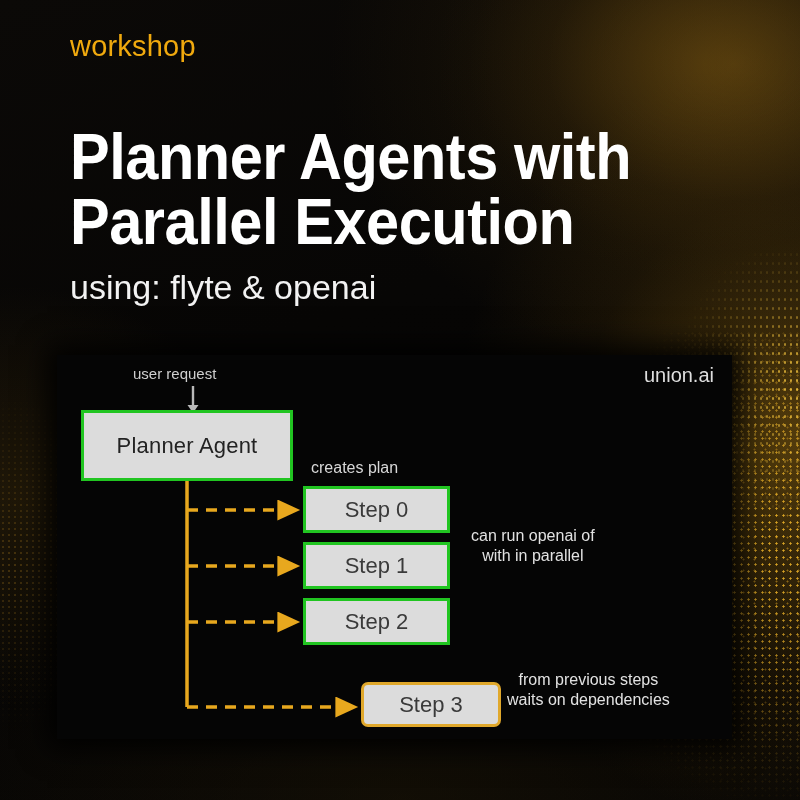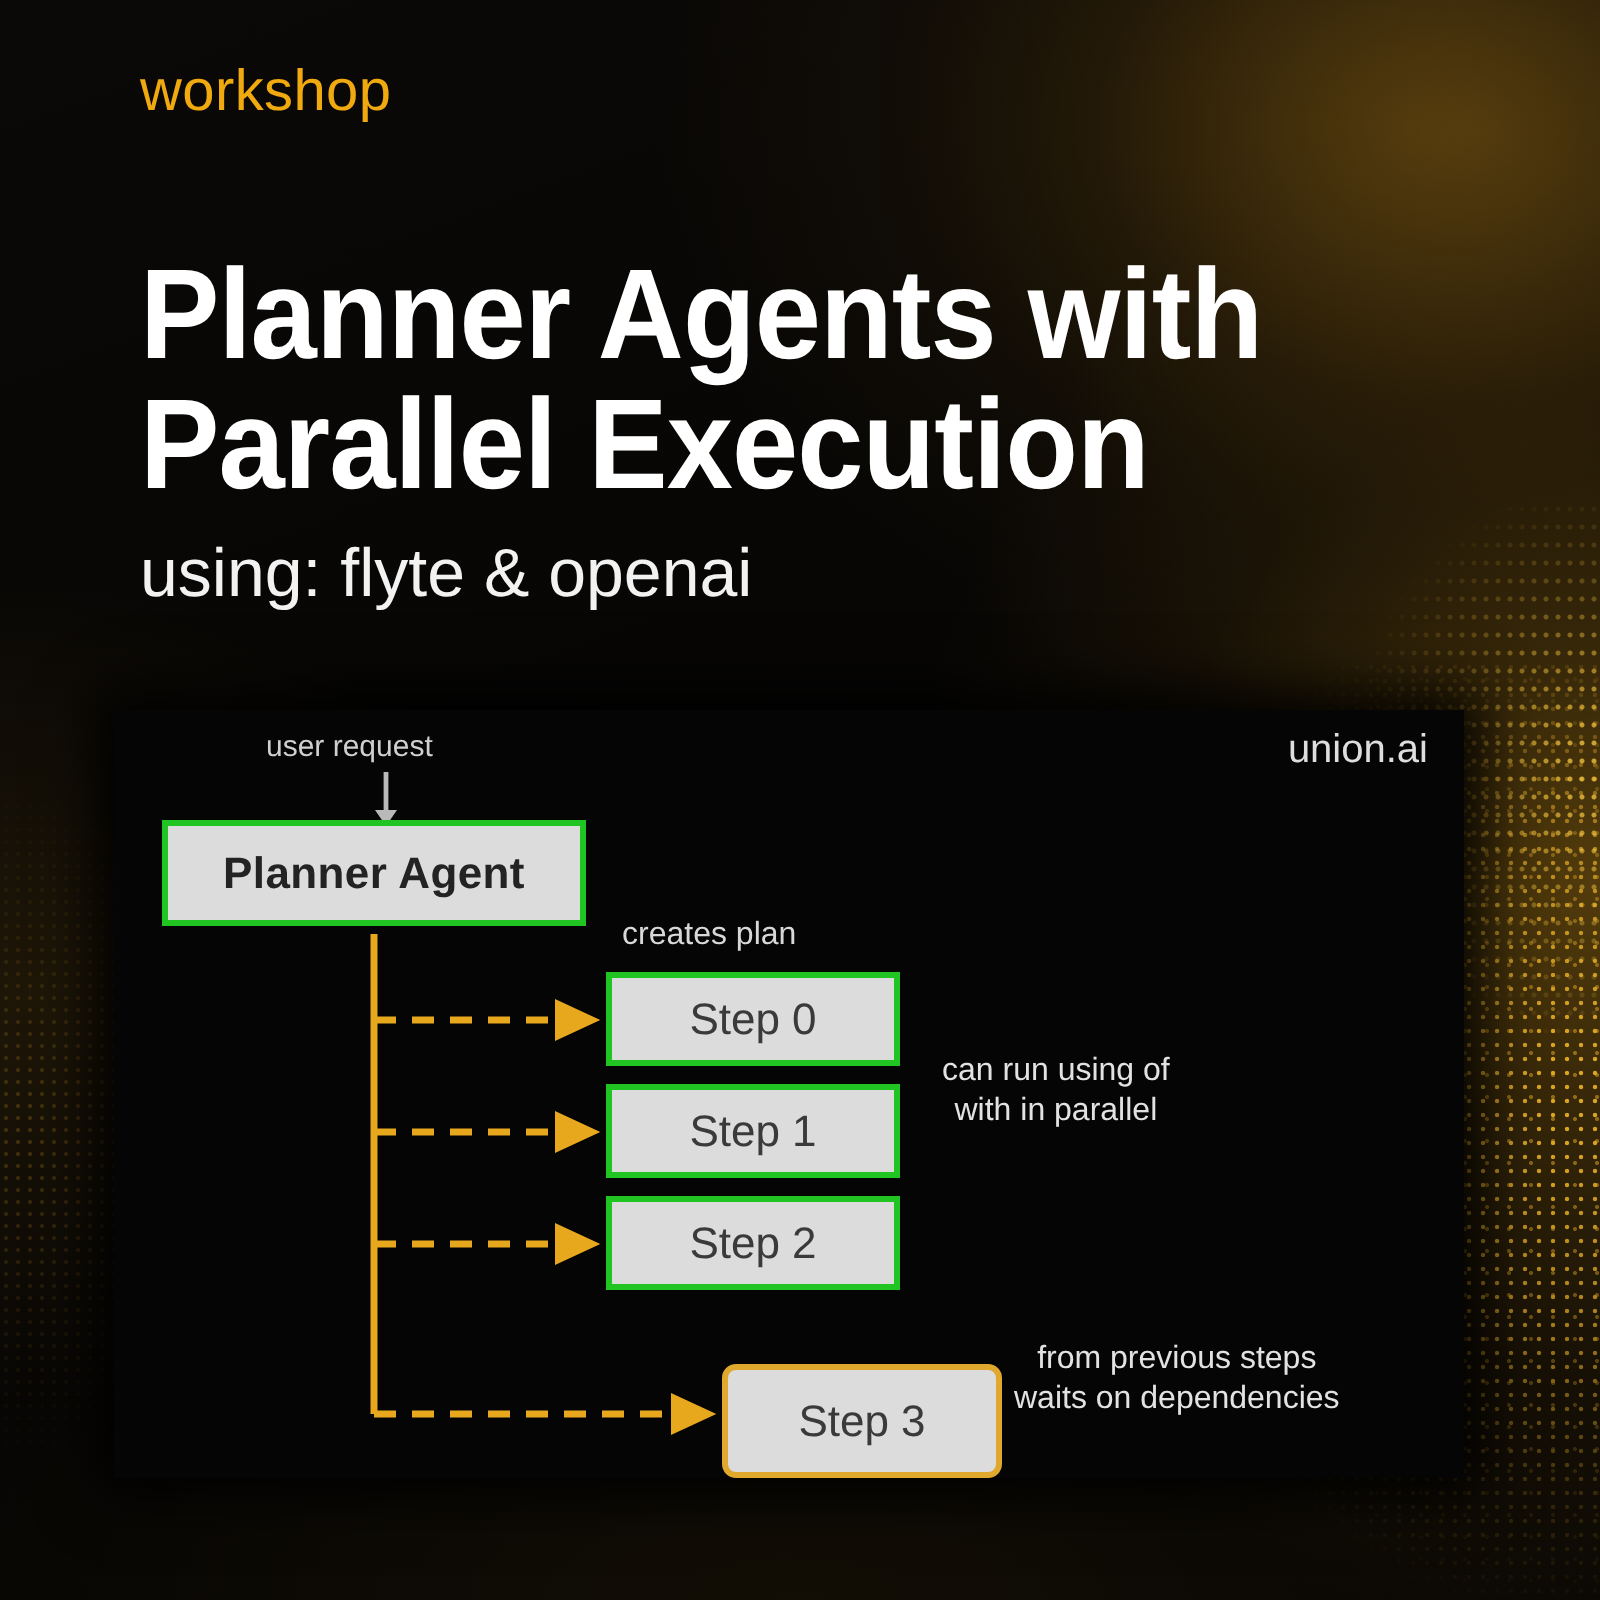"Planner Agent" .node-planner { font-weight: bold -> normal; height: 53px -> 71px }
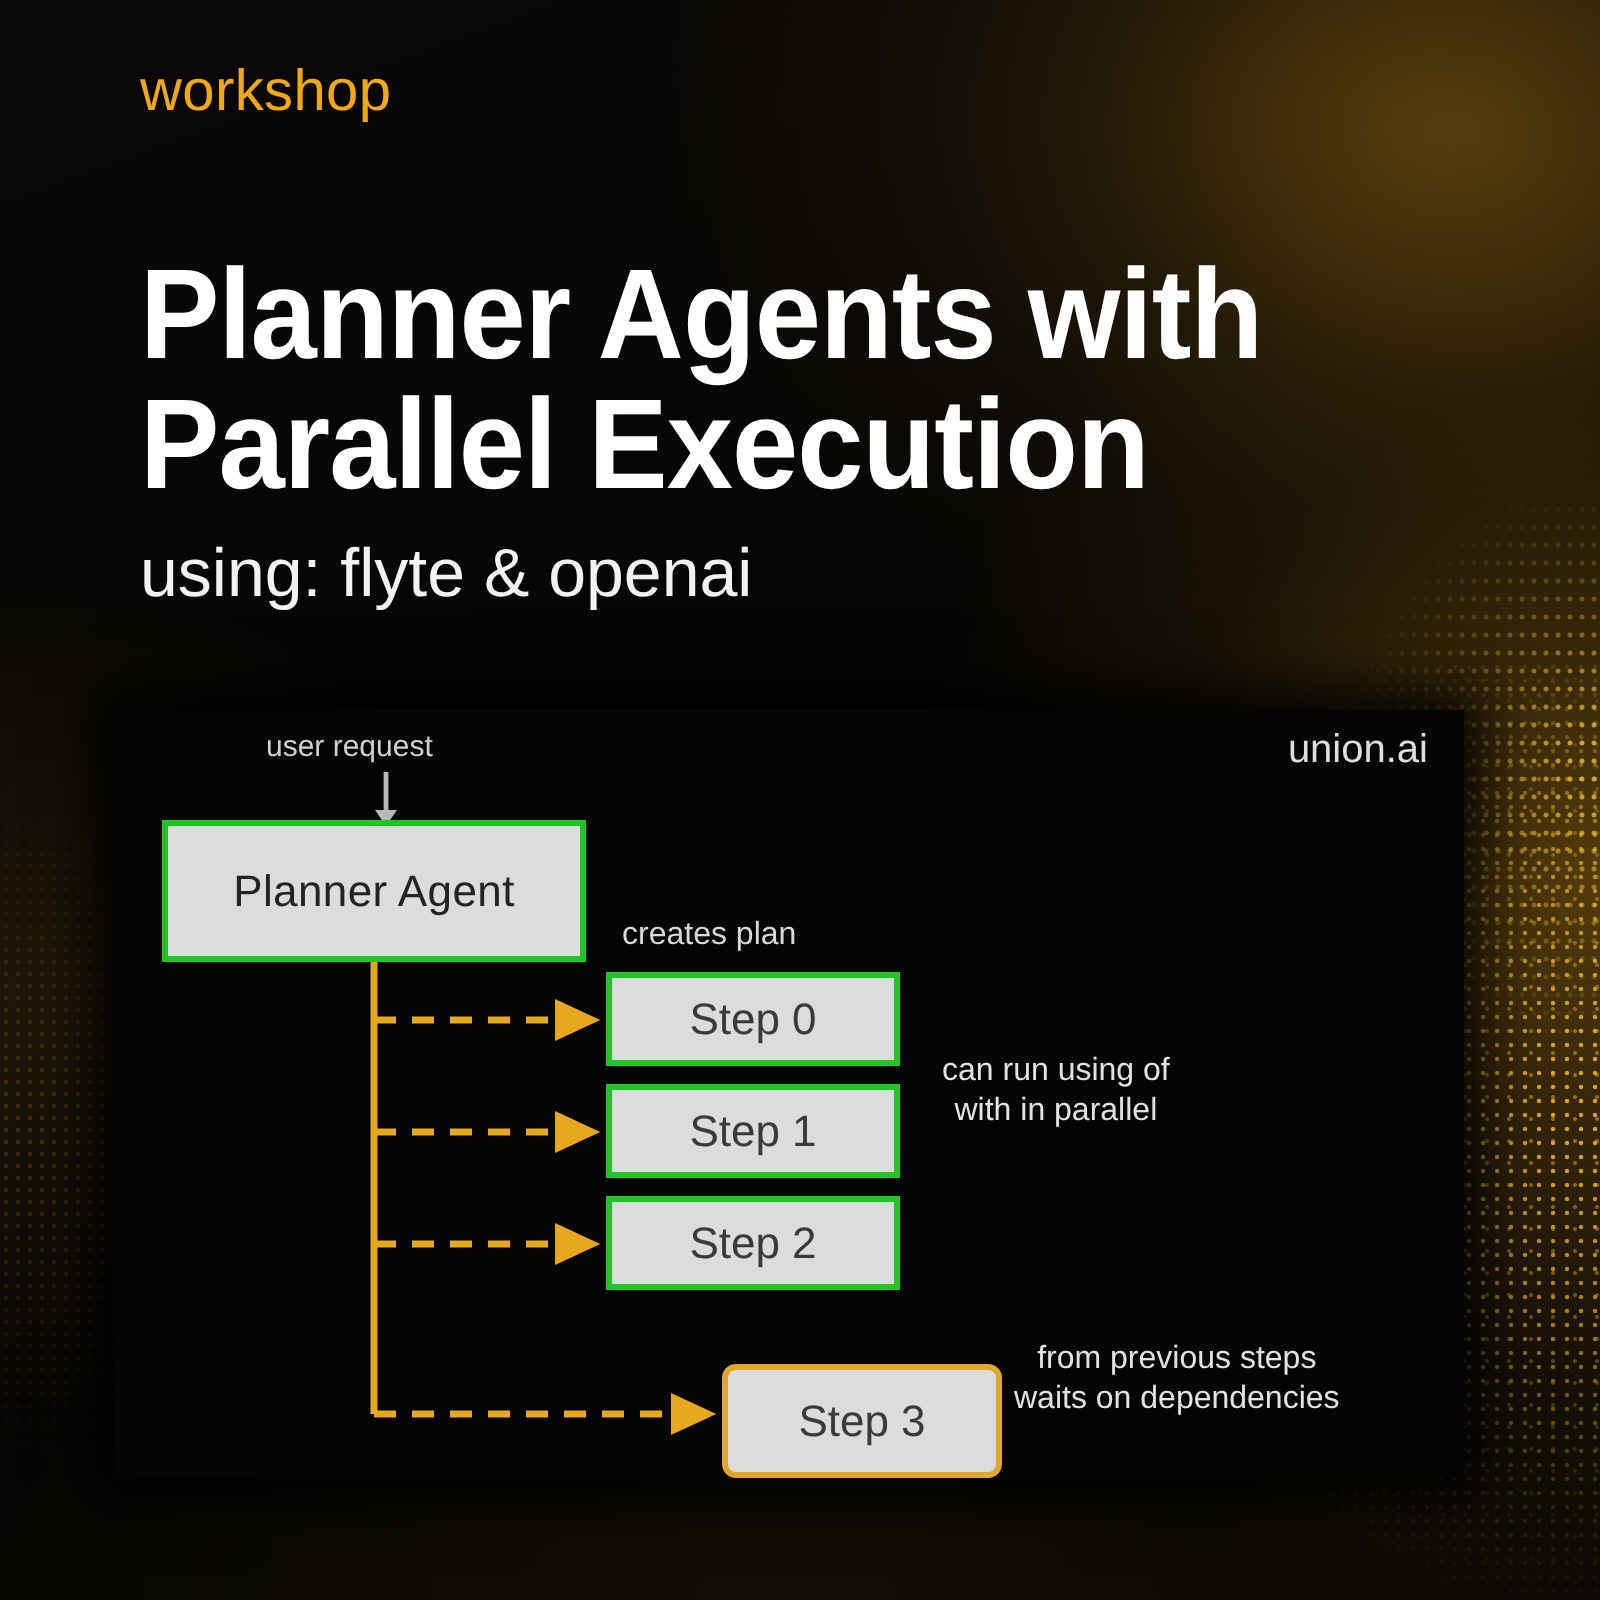"can run using of" div { text: using -> openai }
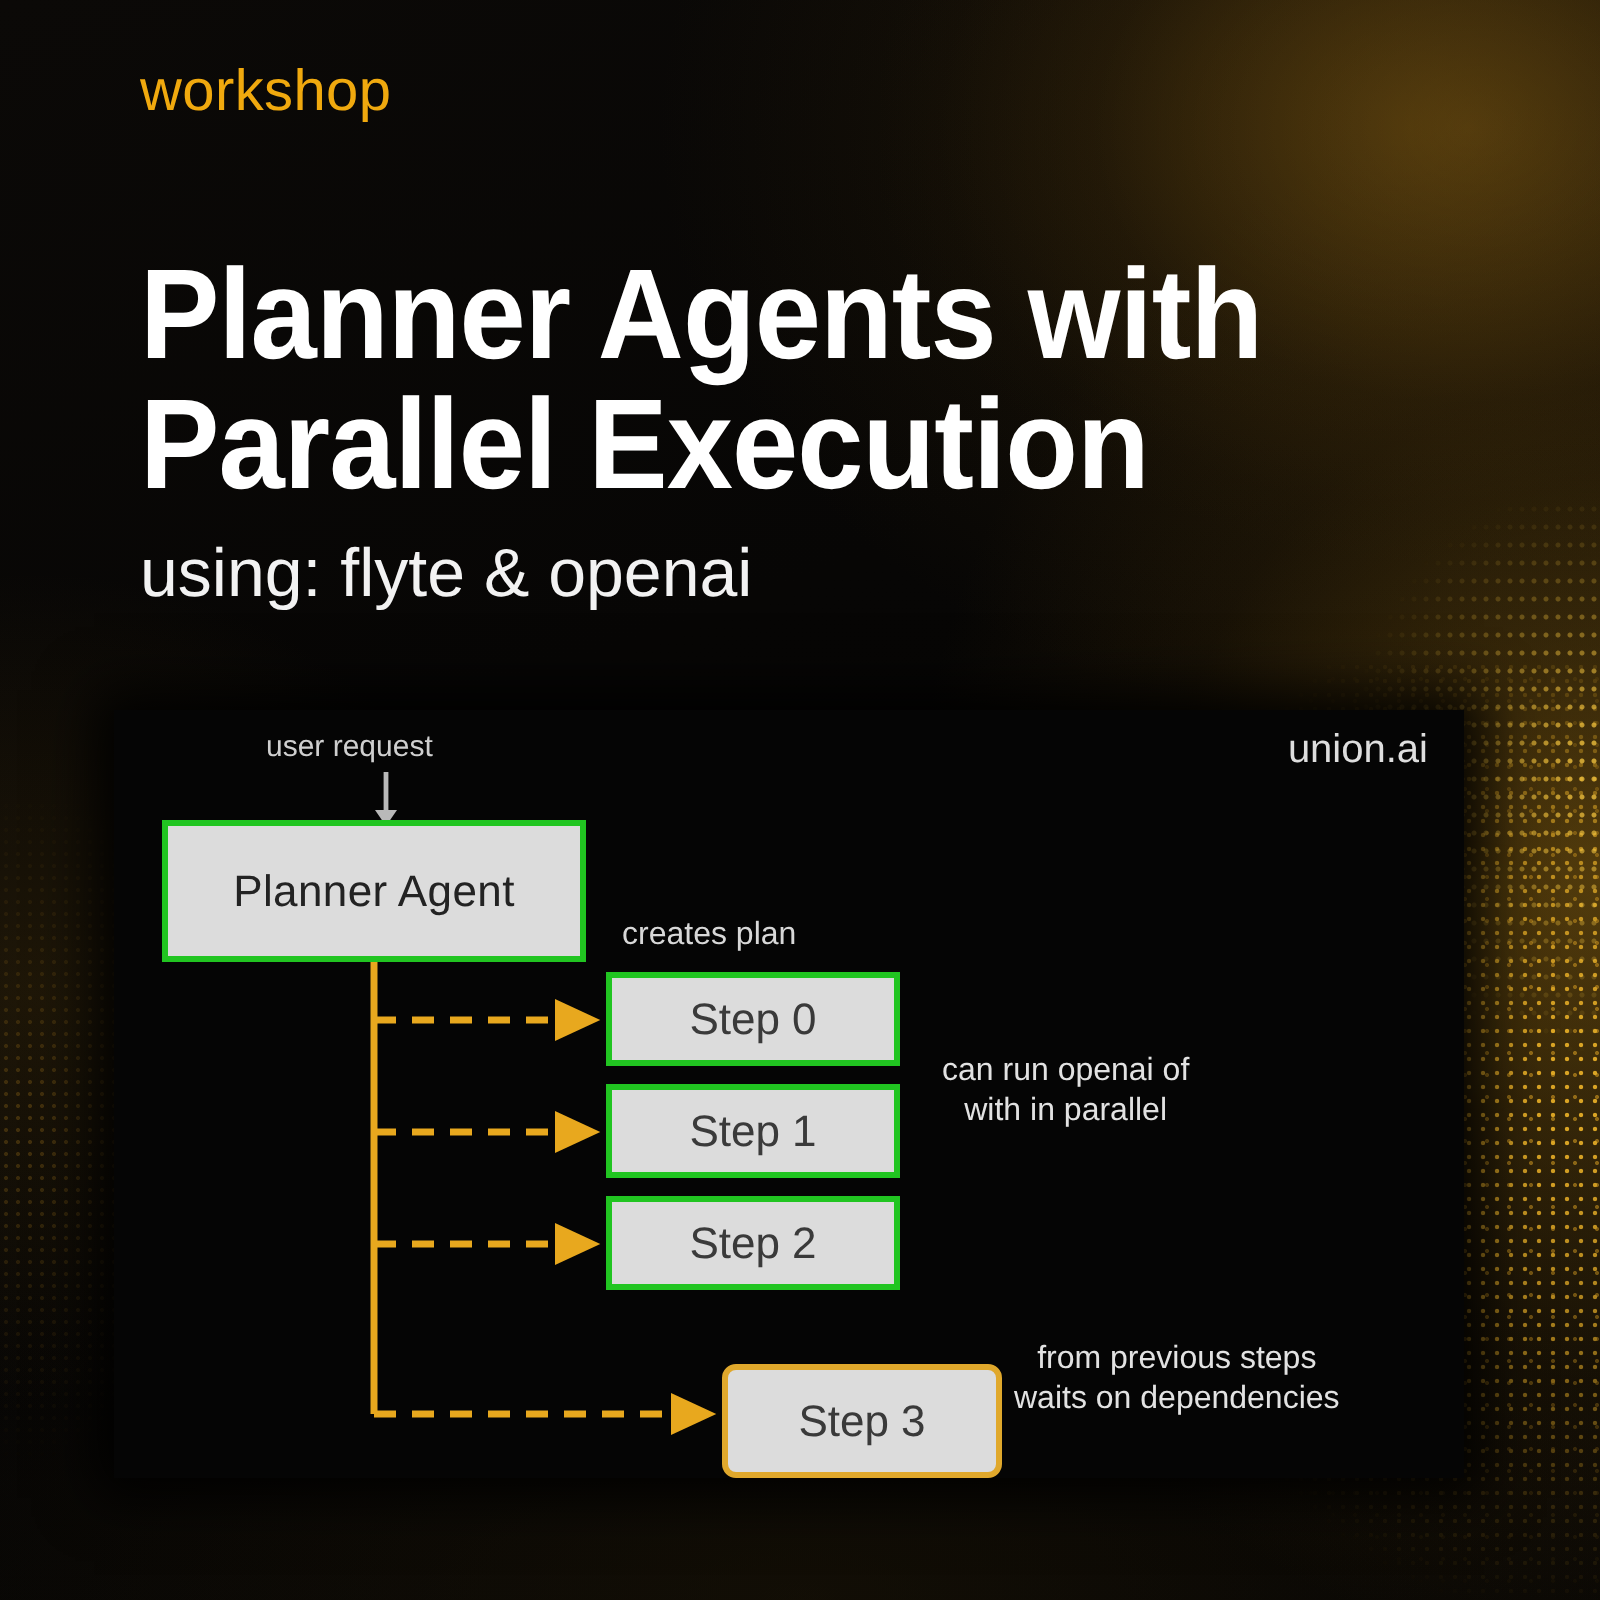"Step 3" .node-step-3 { height: 57px -> 45px }
